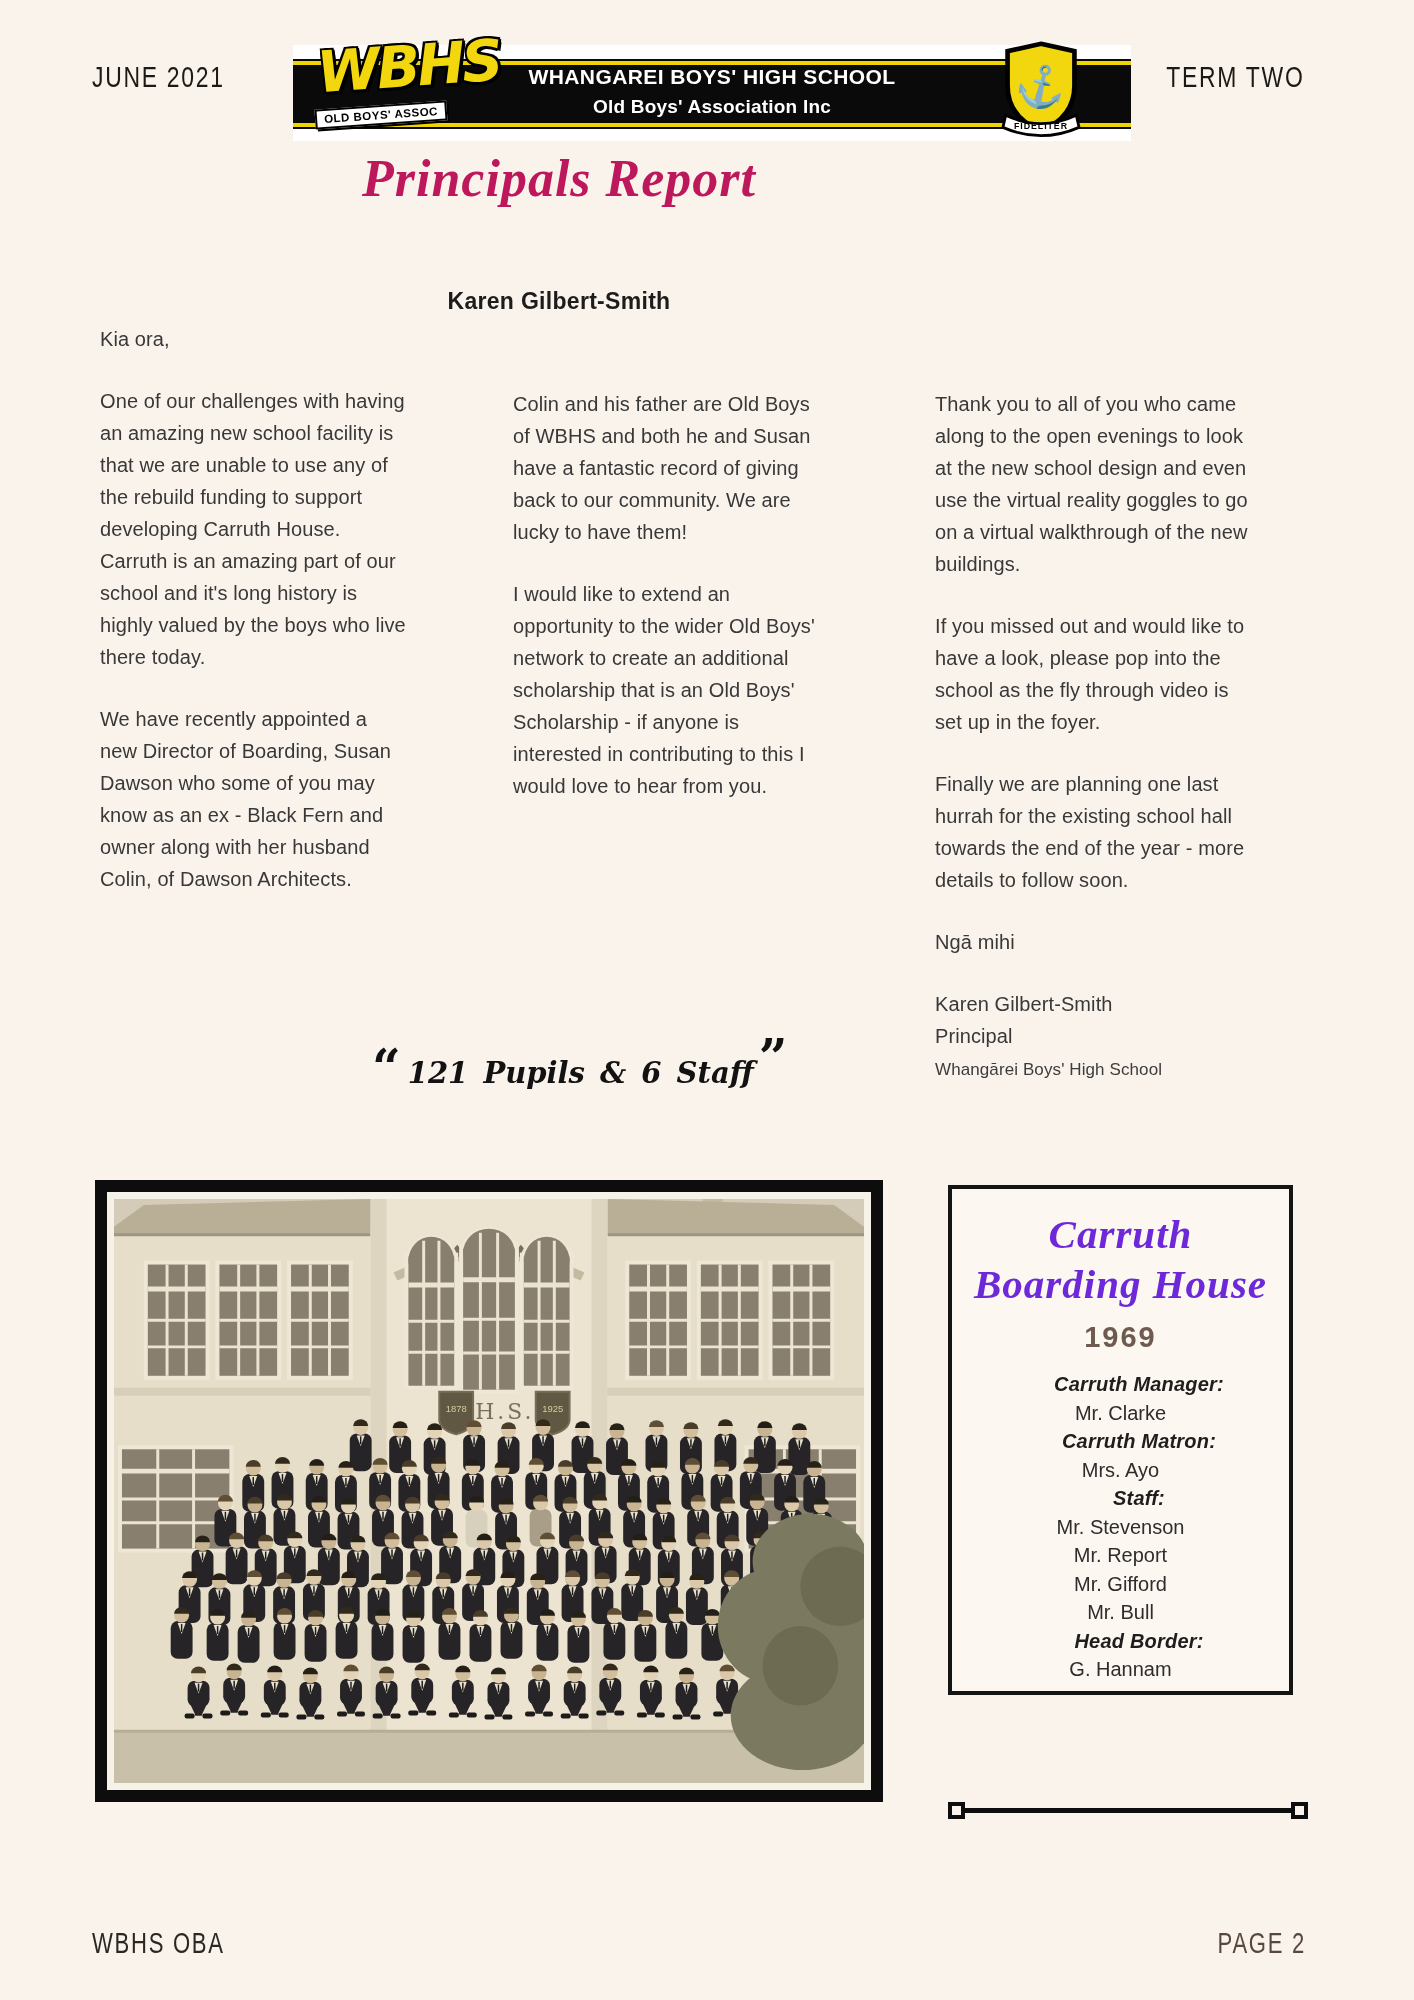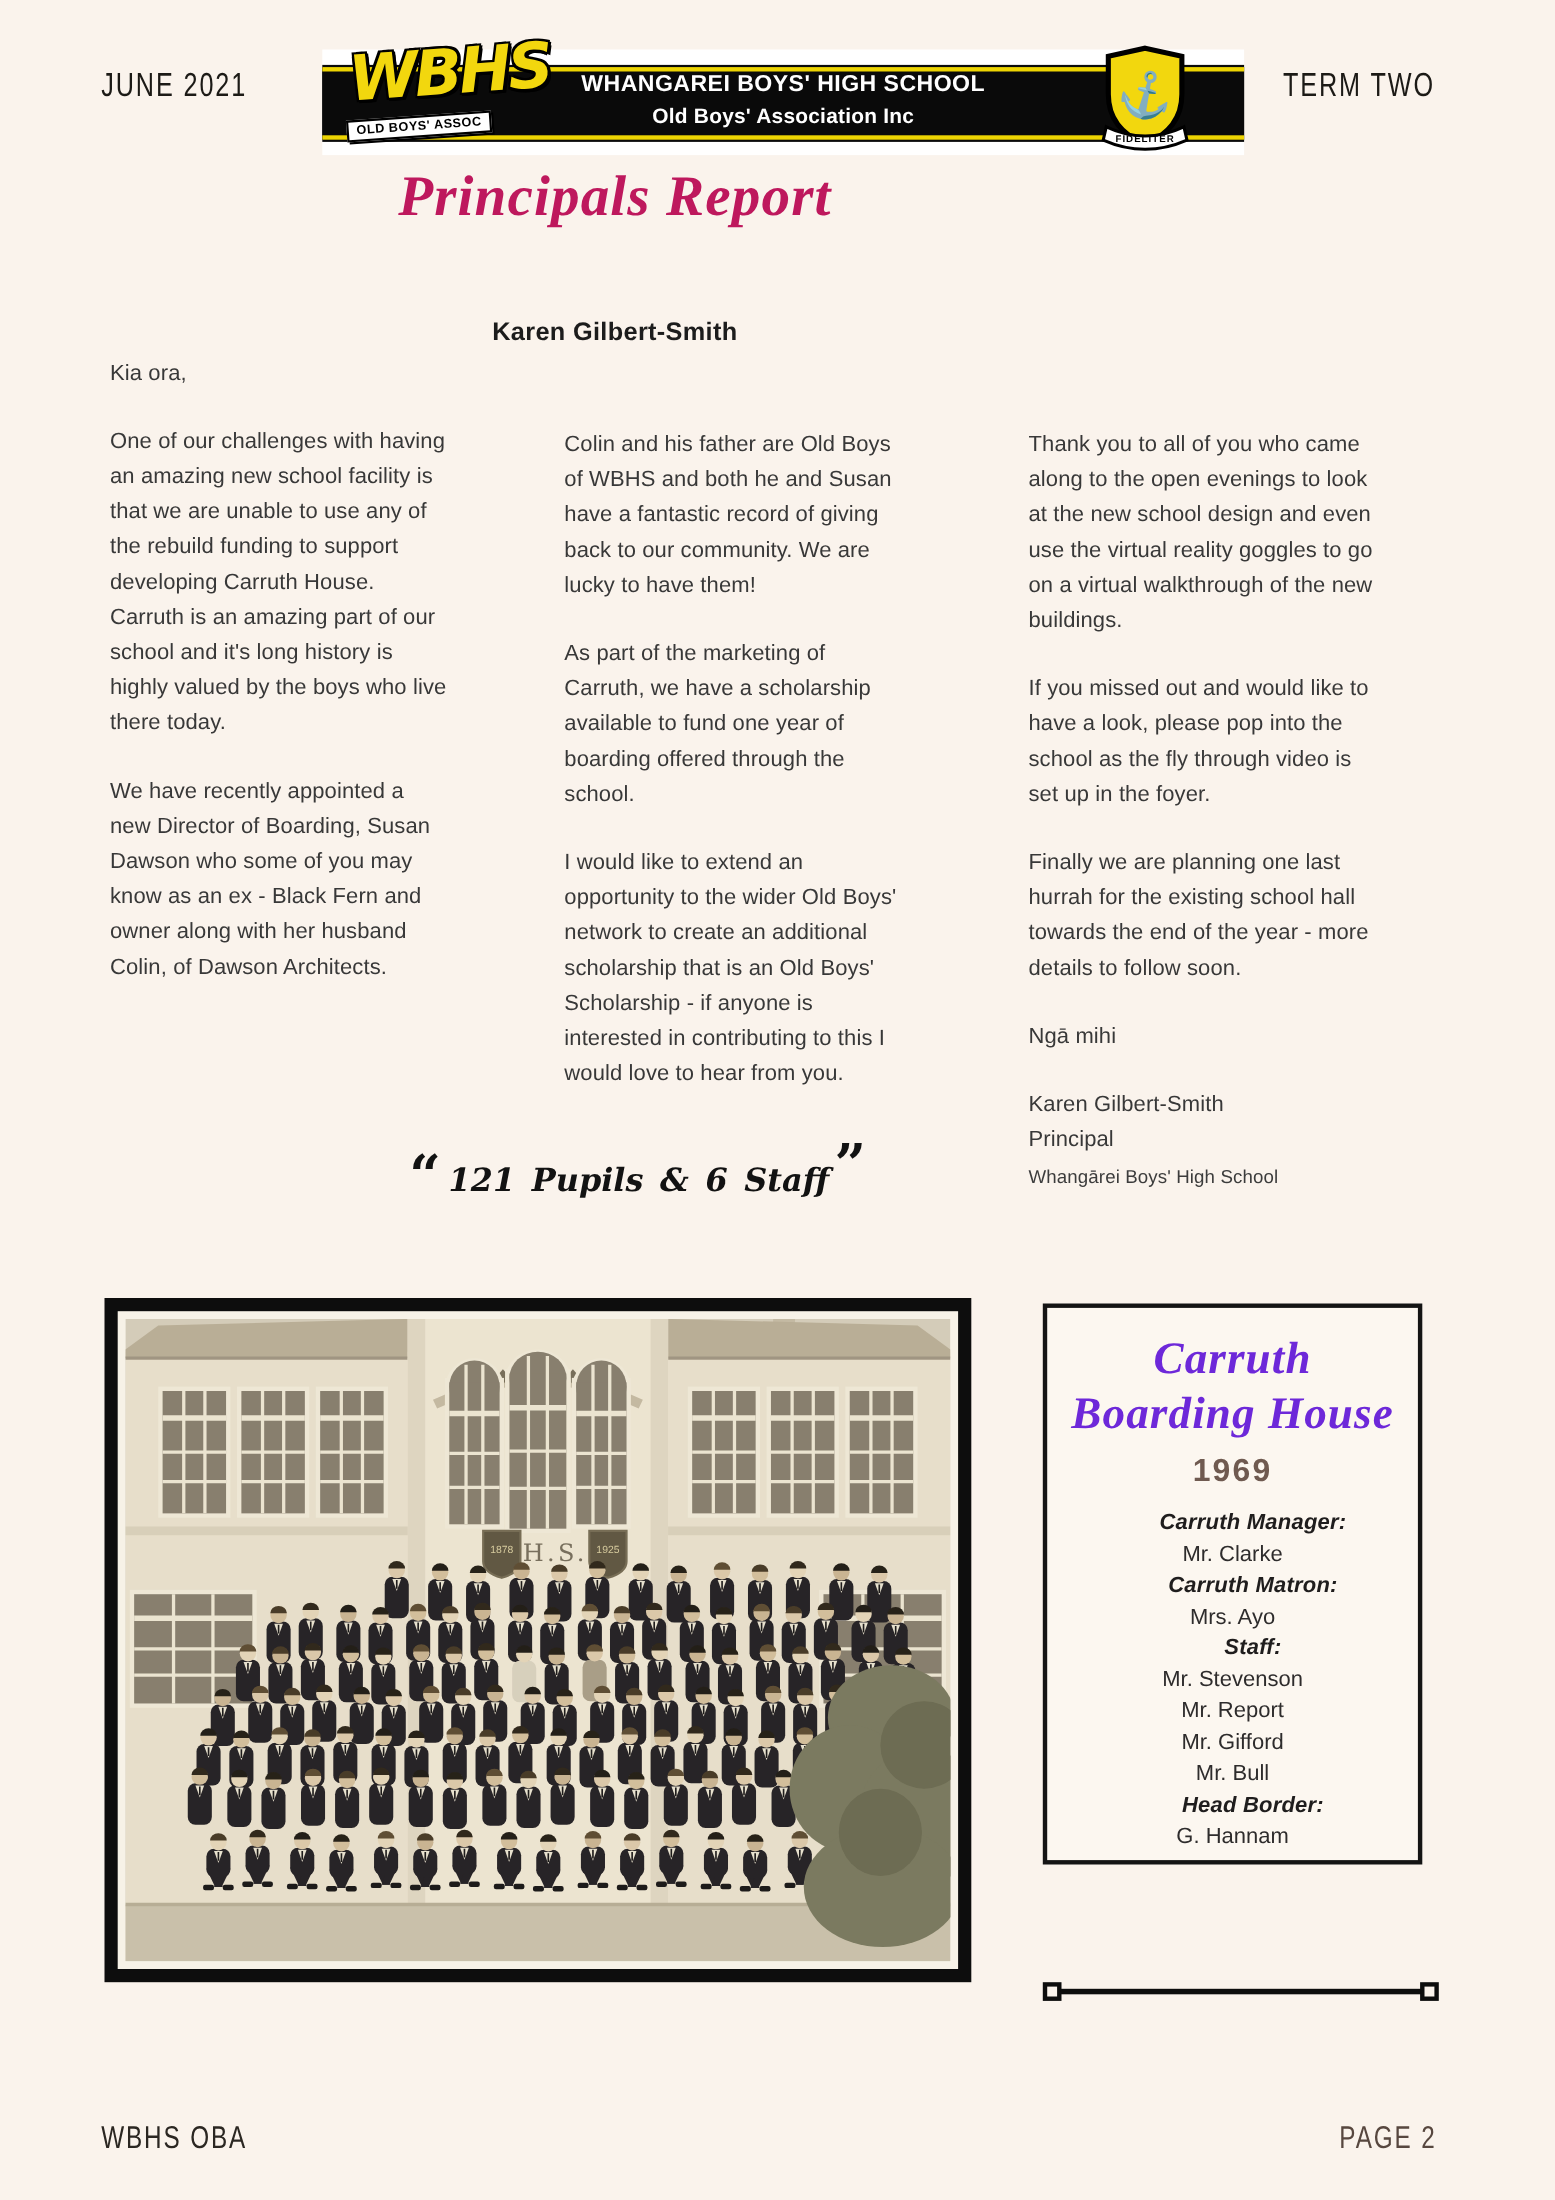"As part of the marketing" div.para { html: <div>As part of the marketing of Carruth, we have a scholarship available to fund one year of boarding offered through the school.</div> -> none }
